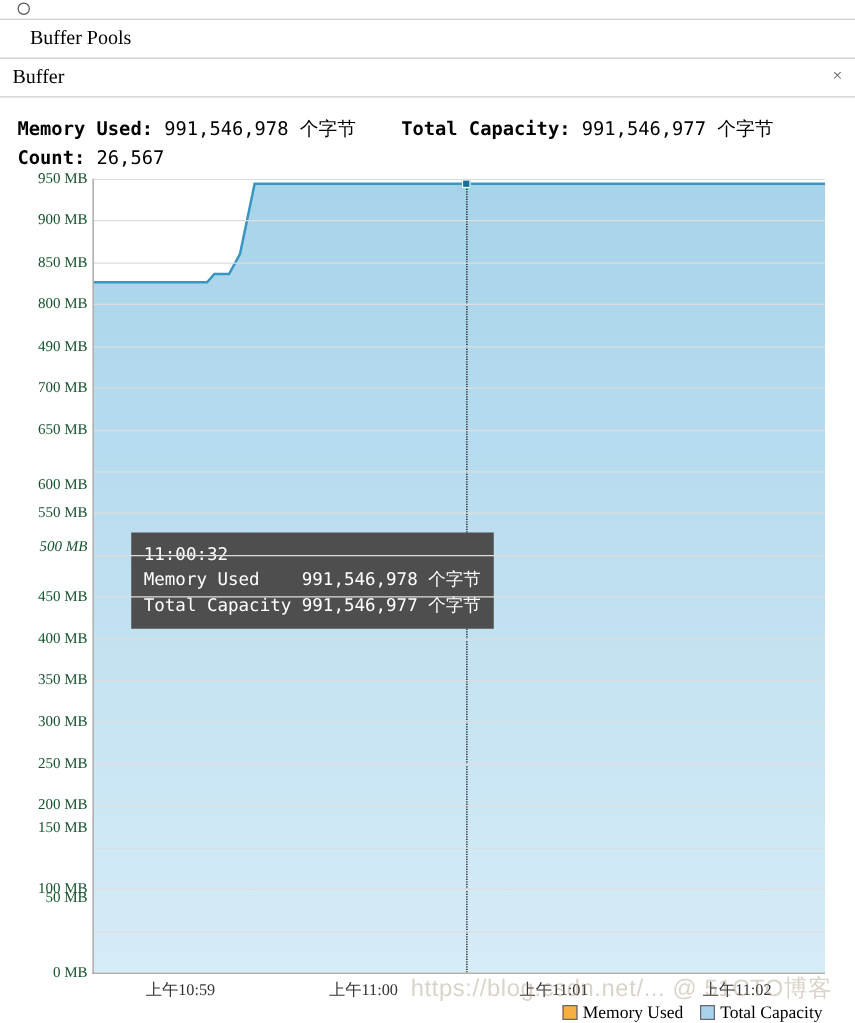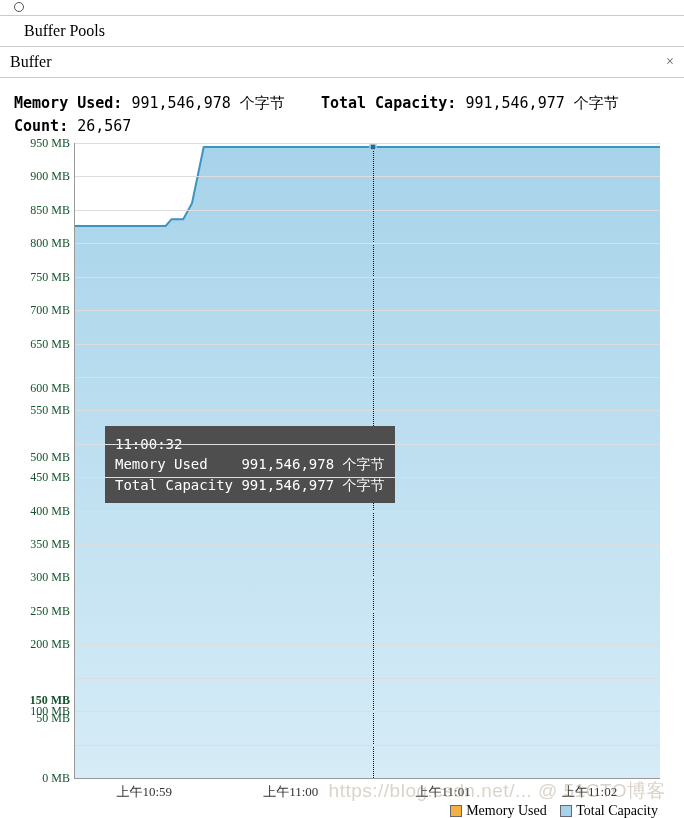"750 MB" div.y-tick-label { text: 750 -> 490 }
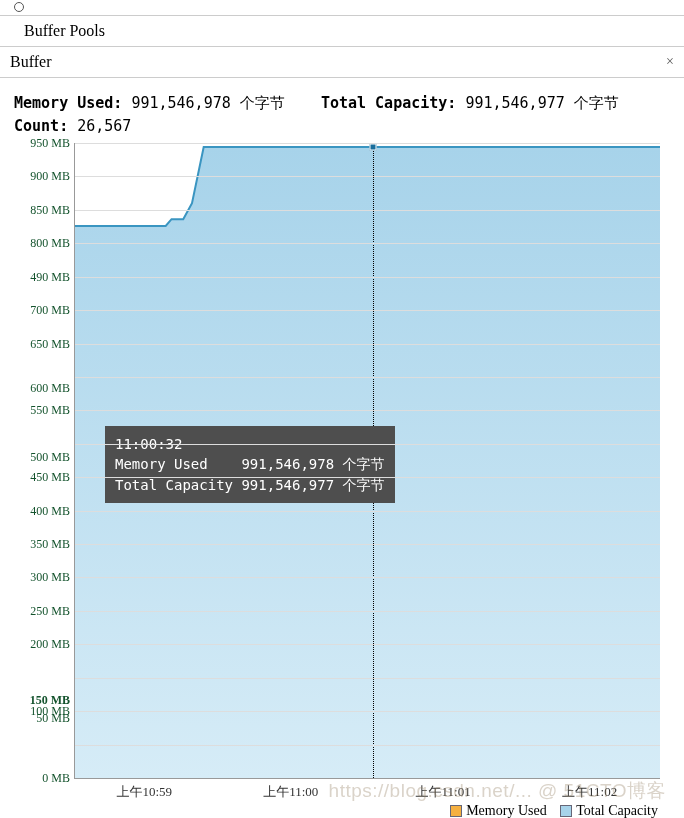"500 MB" div.y-tick-label { font-style: none -> italic; top: 314px -> 294px }
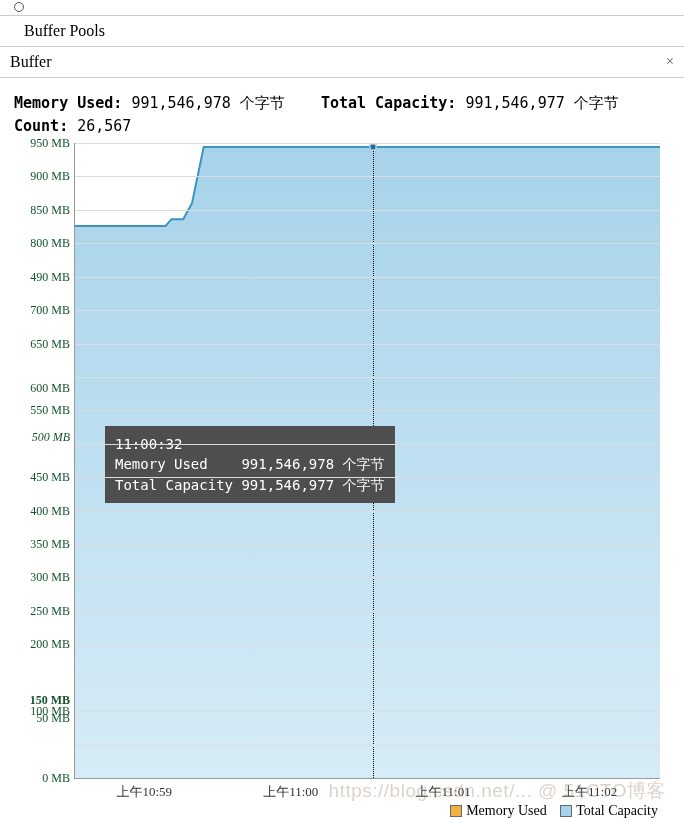"150 MB" div.y-tick-label { font-weight: bold -> none; top: 557px -> 519px }
